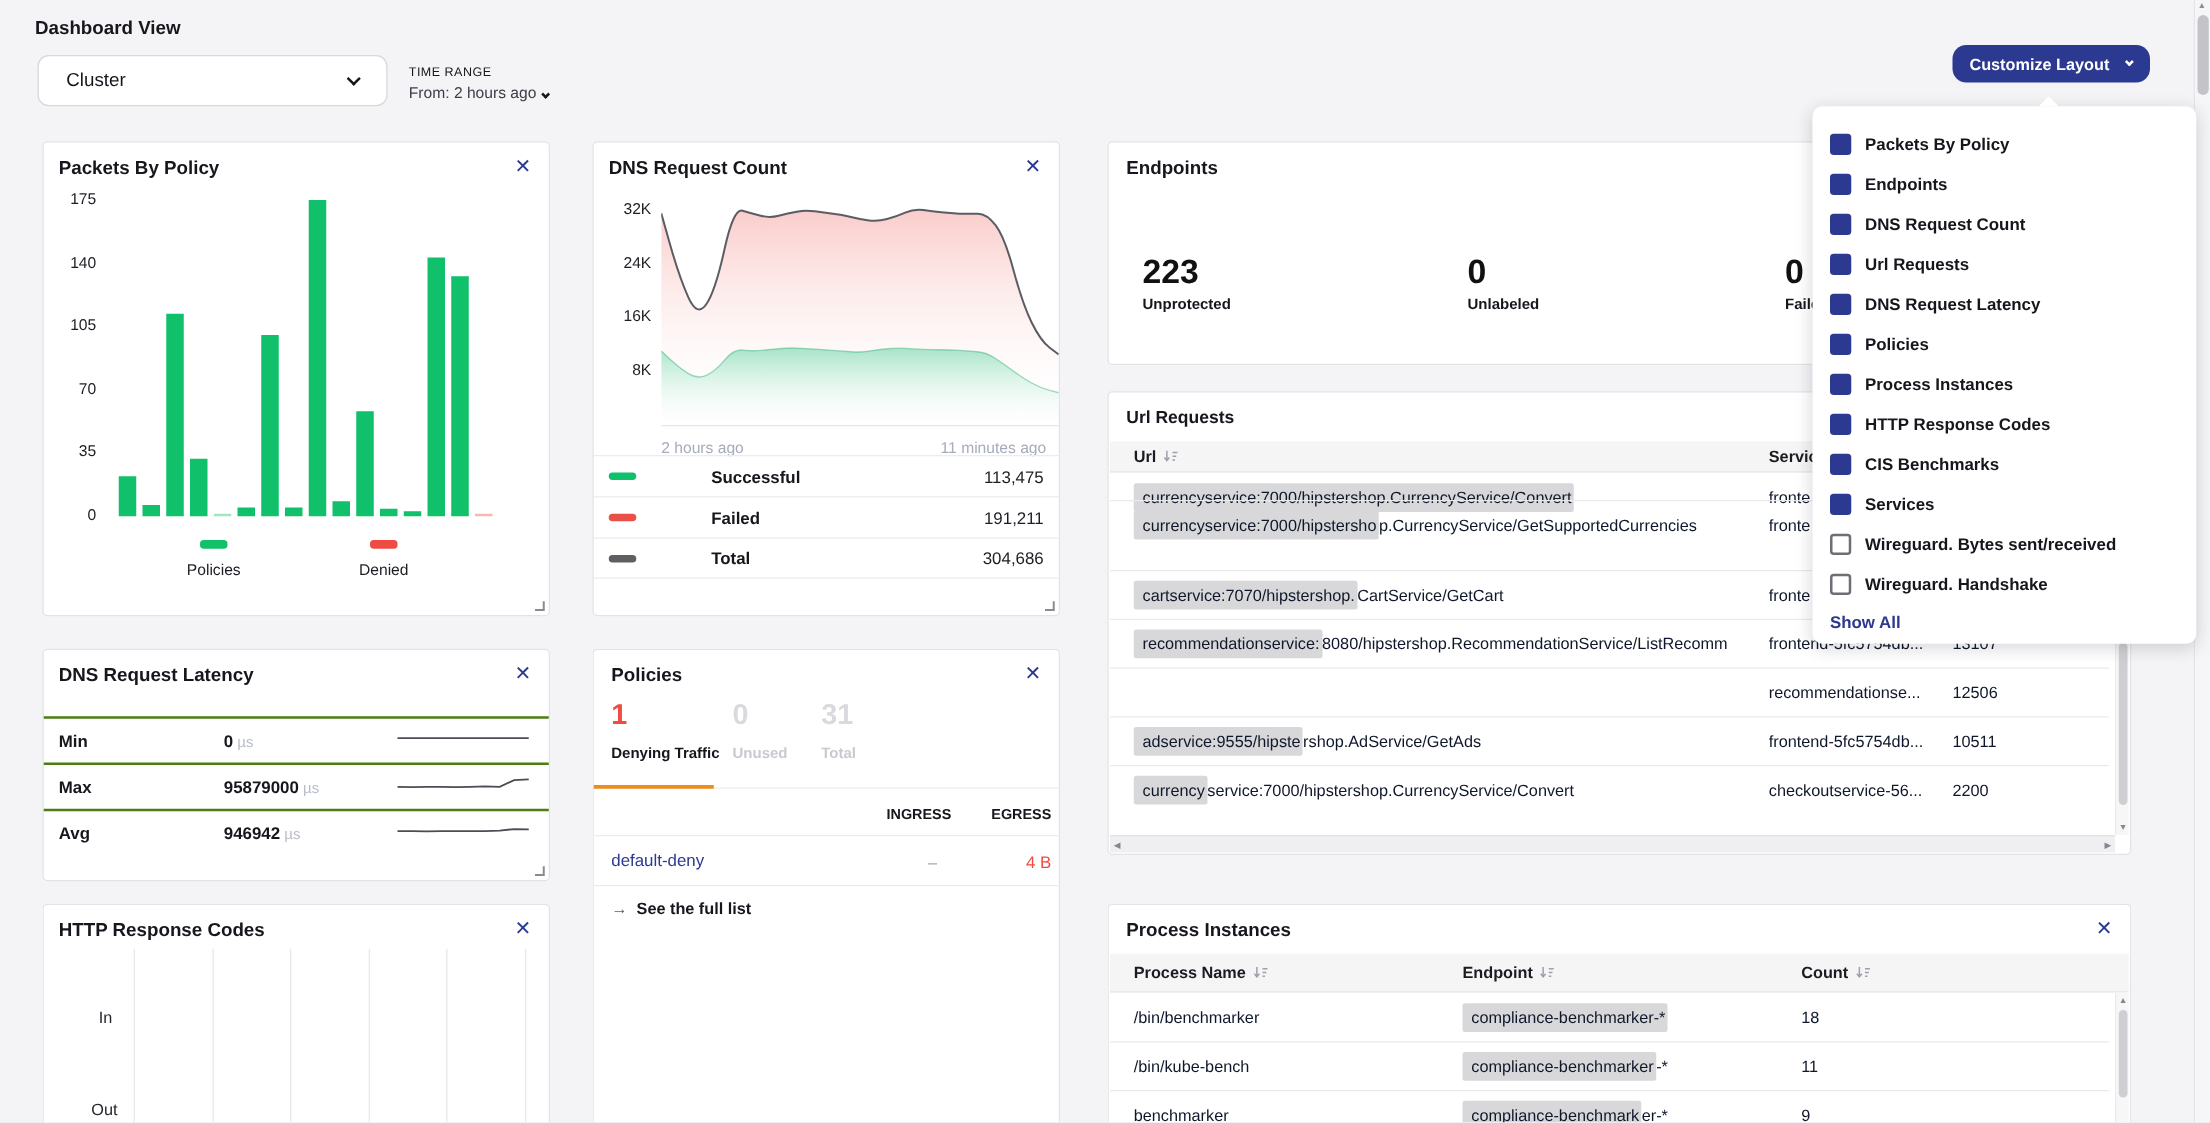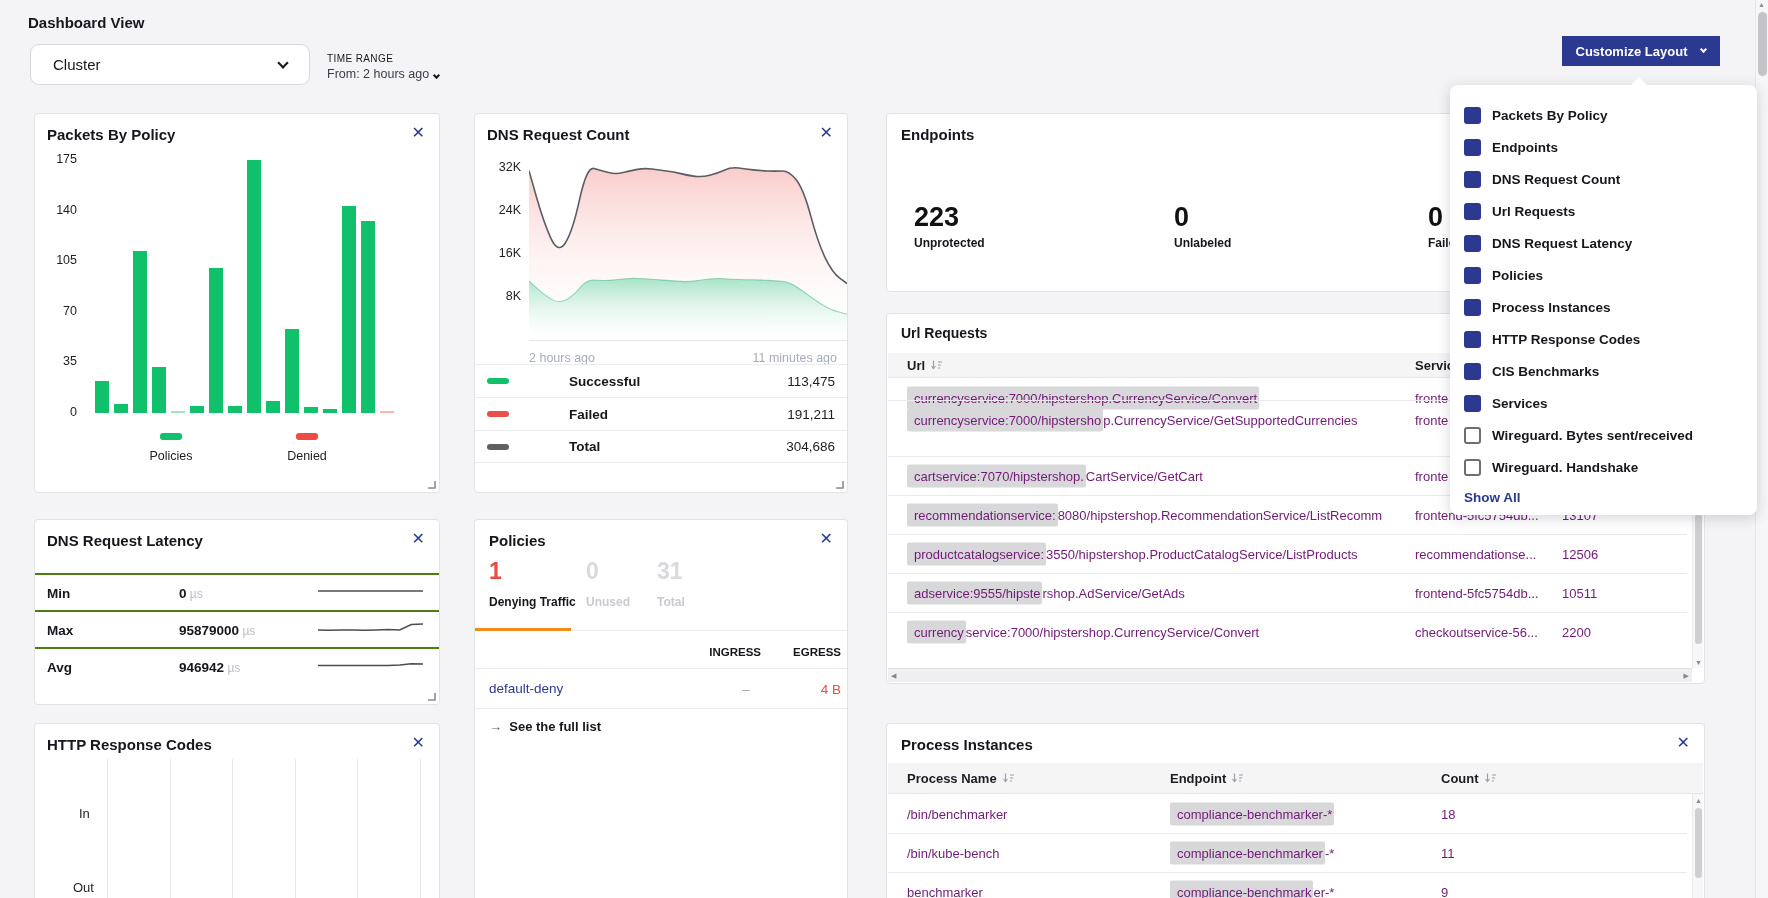"Customize Layout" .customize-btn { border-radius: 0 -> 11px }
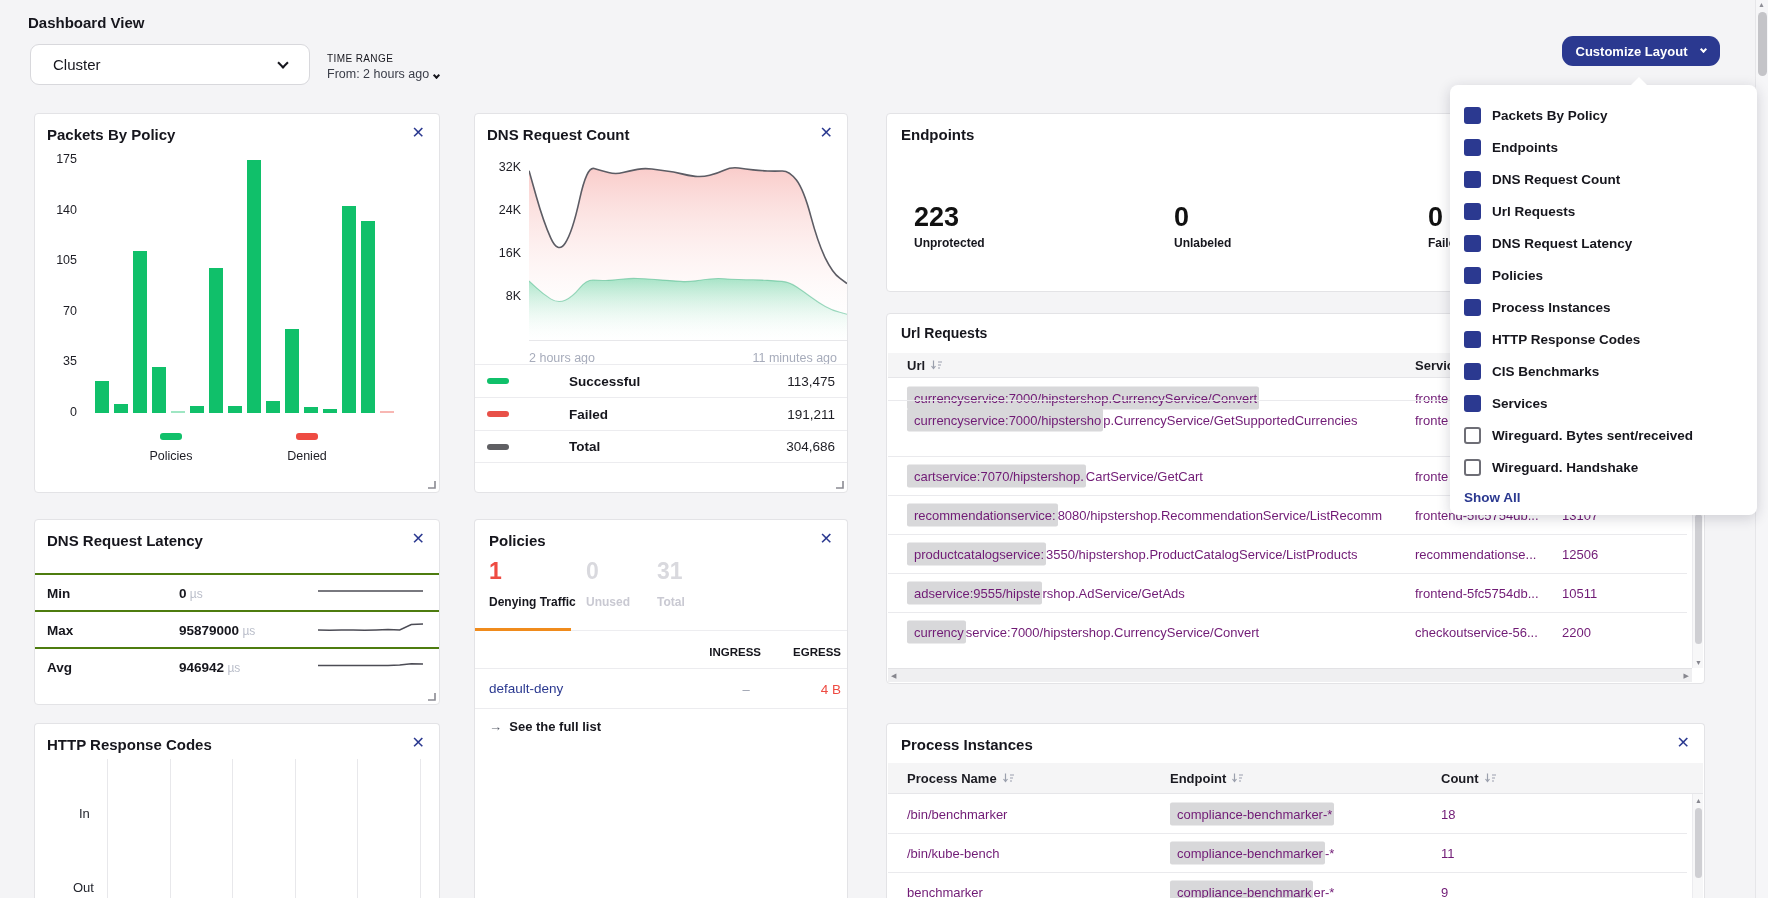"currencyservice:7000/hipstershop.Currenc" .td { color: #701a75 -> #0f172a }
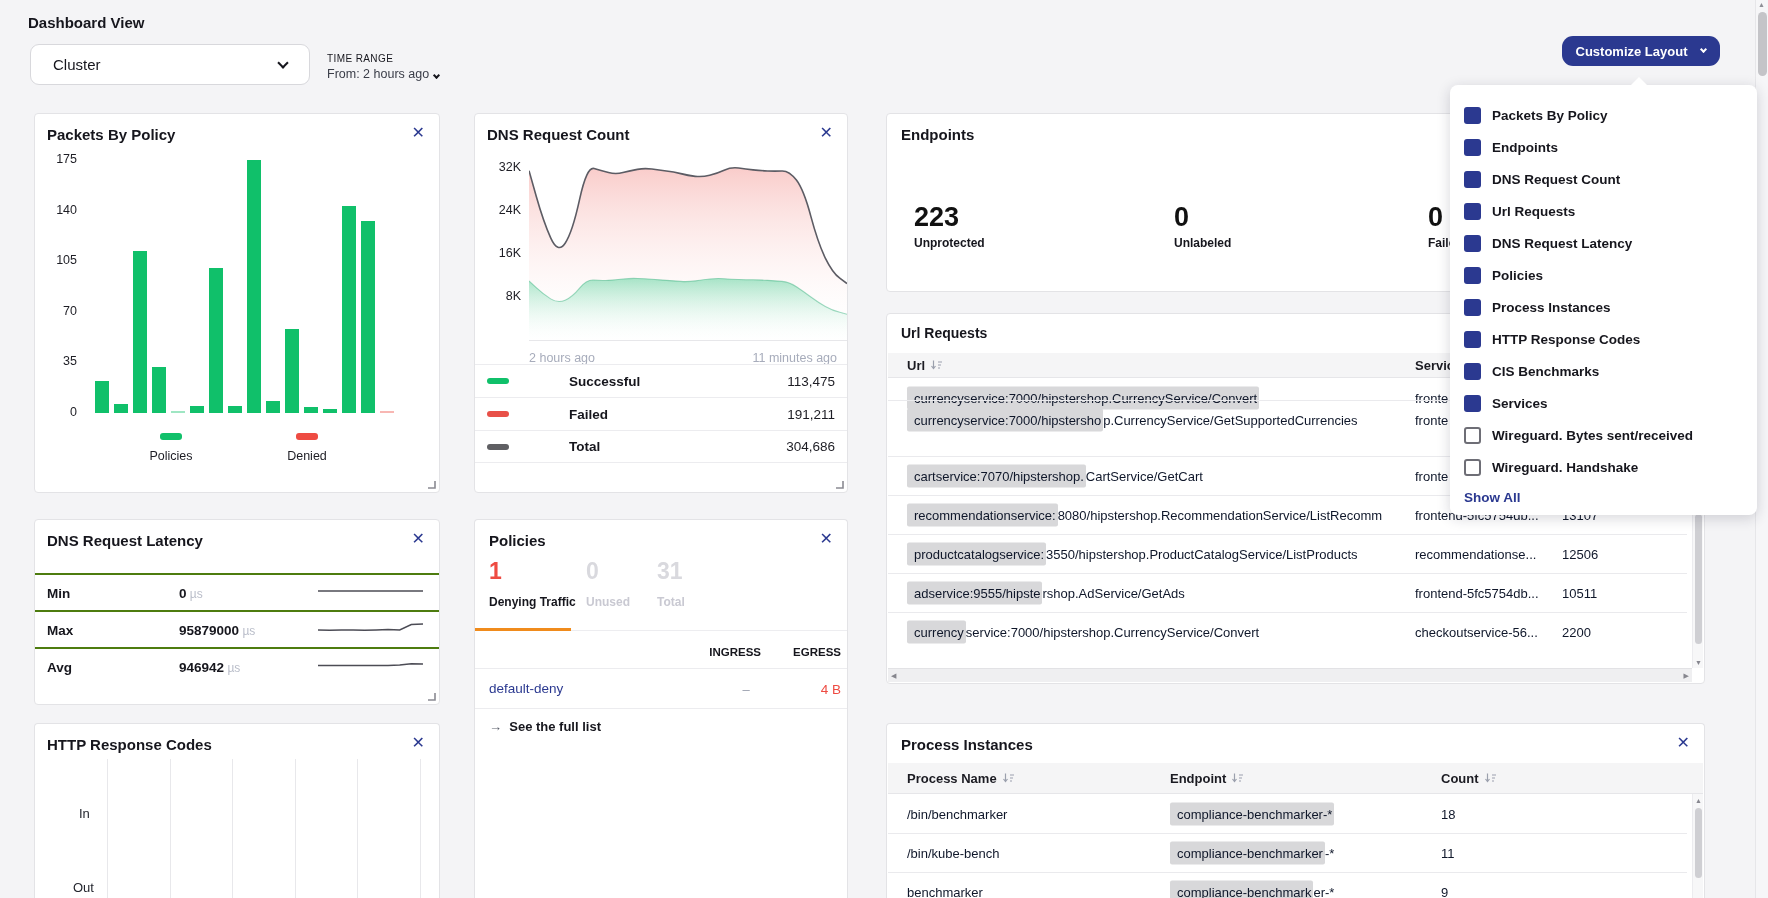"productcatalogservice:" div.td { html: <div><span>productcatalogservice:</span>3550/hipstershop.ProductCatalogService/ListProducts</div> -> none }
